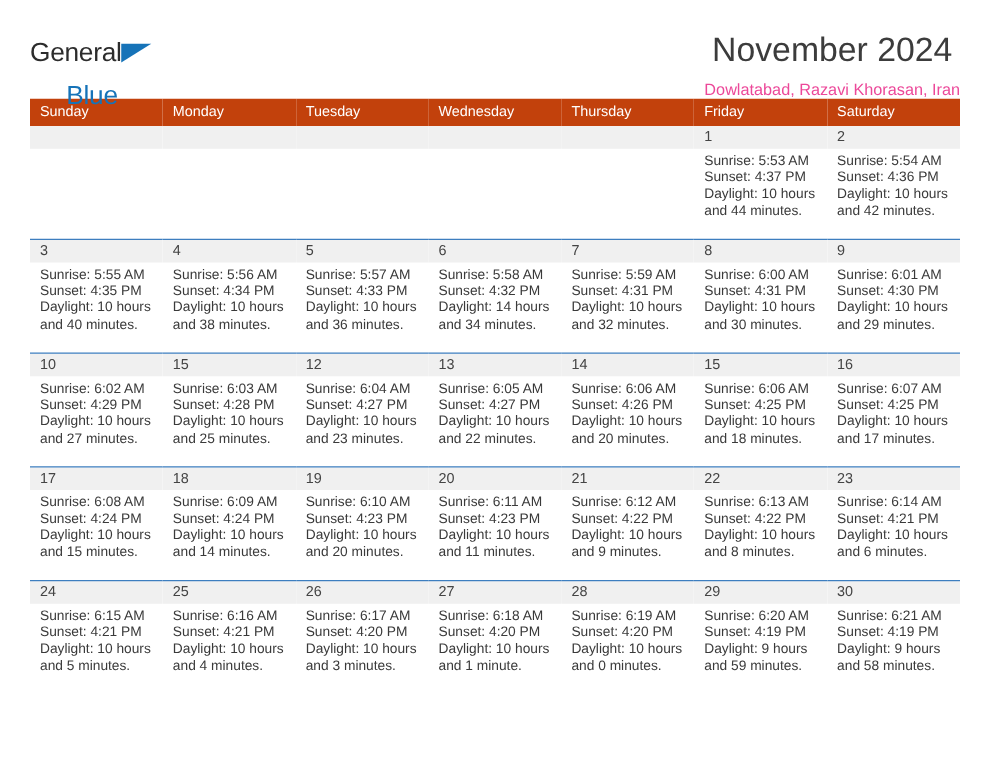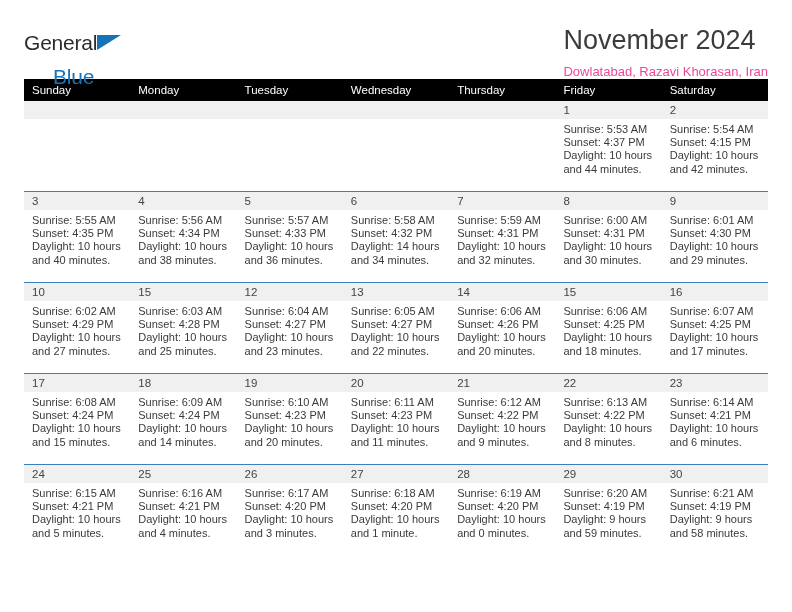"November 2024" .title-block { text-align: left -> center }
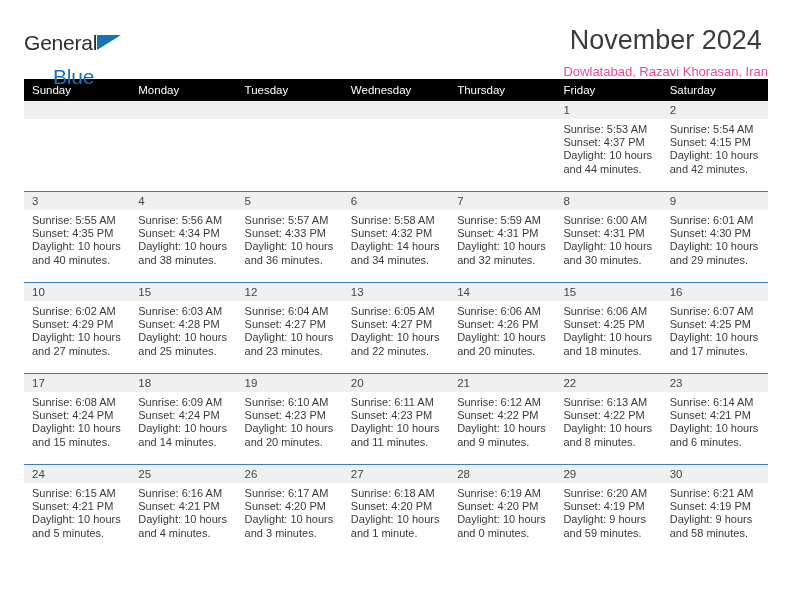"Sunday" .calendar th { background: #000000 -> #c2410c }
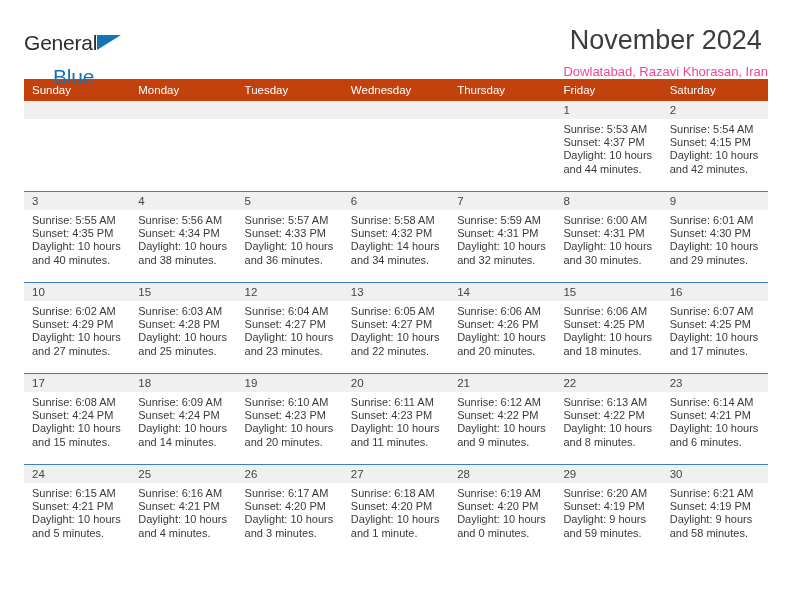"Sunset: 4:15 PM" div { text: 4:15 -> 4:36 }
